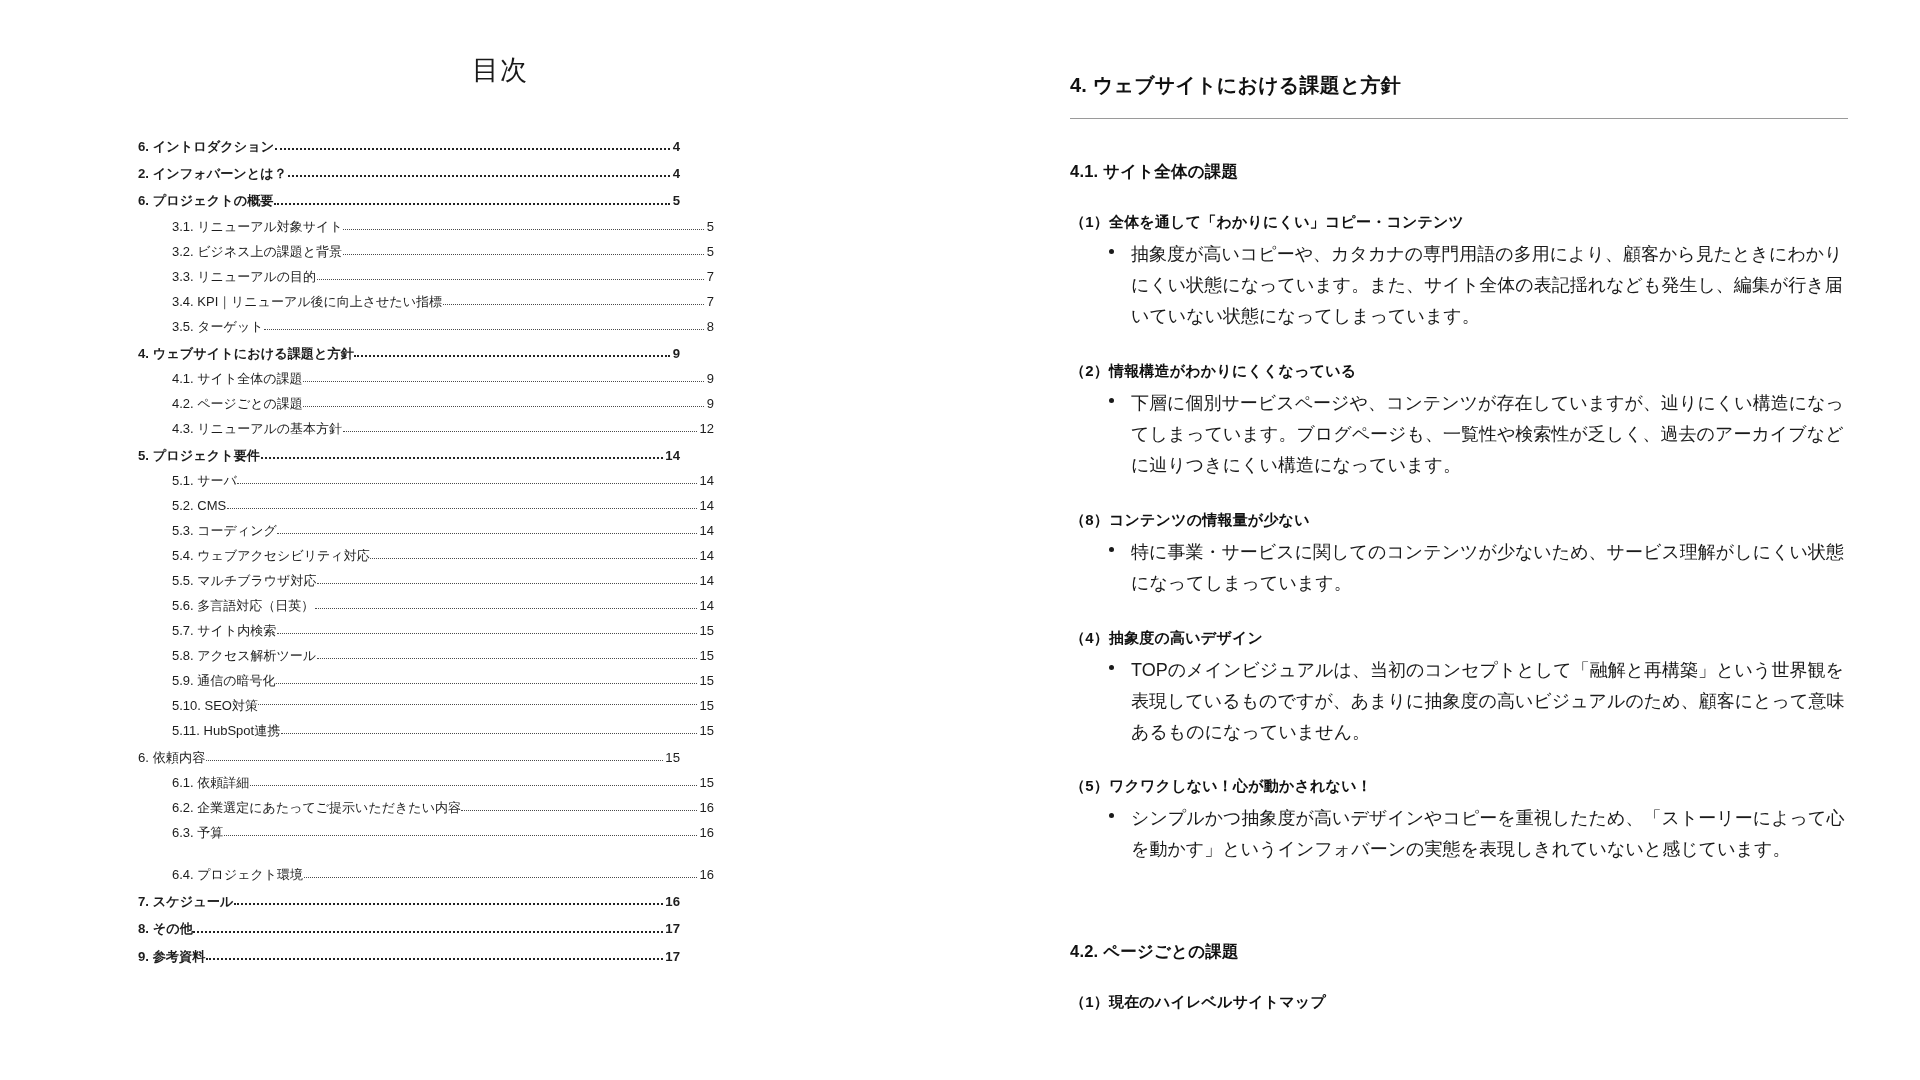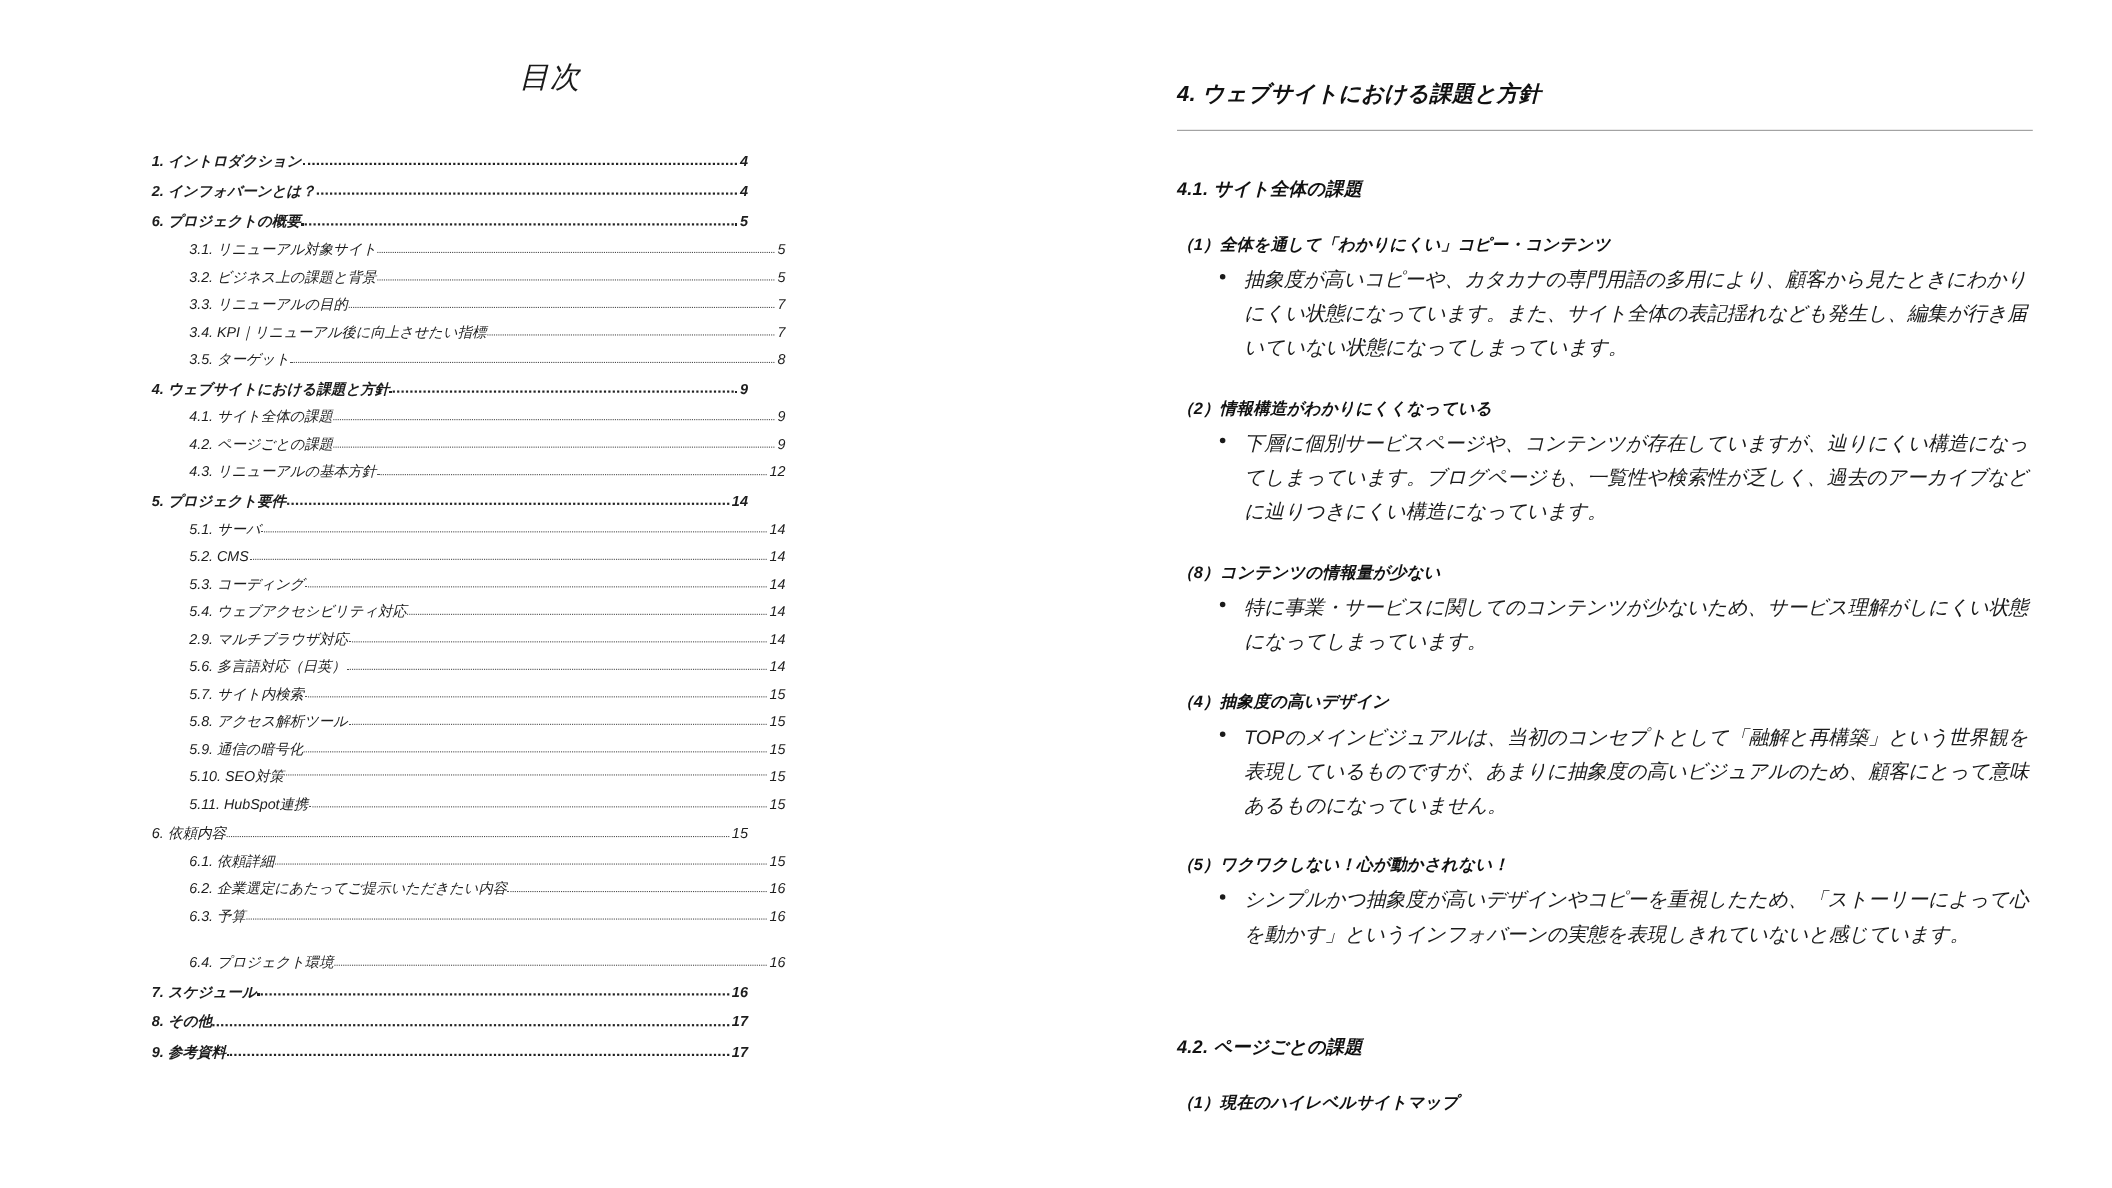"目次" .page { font-style: italic -> none }
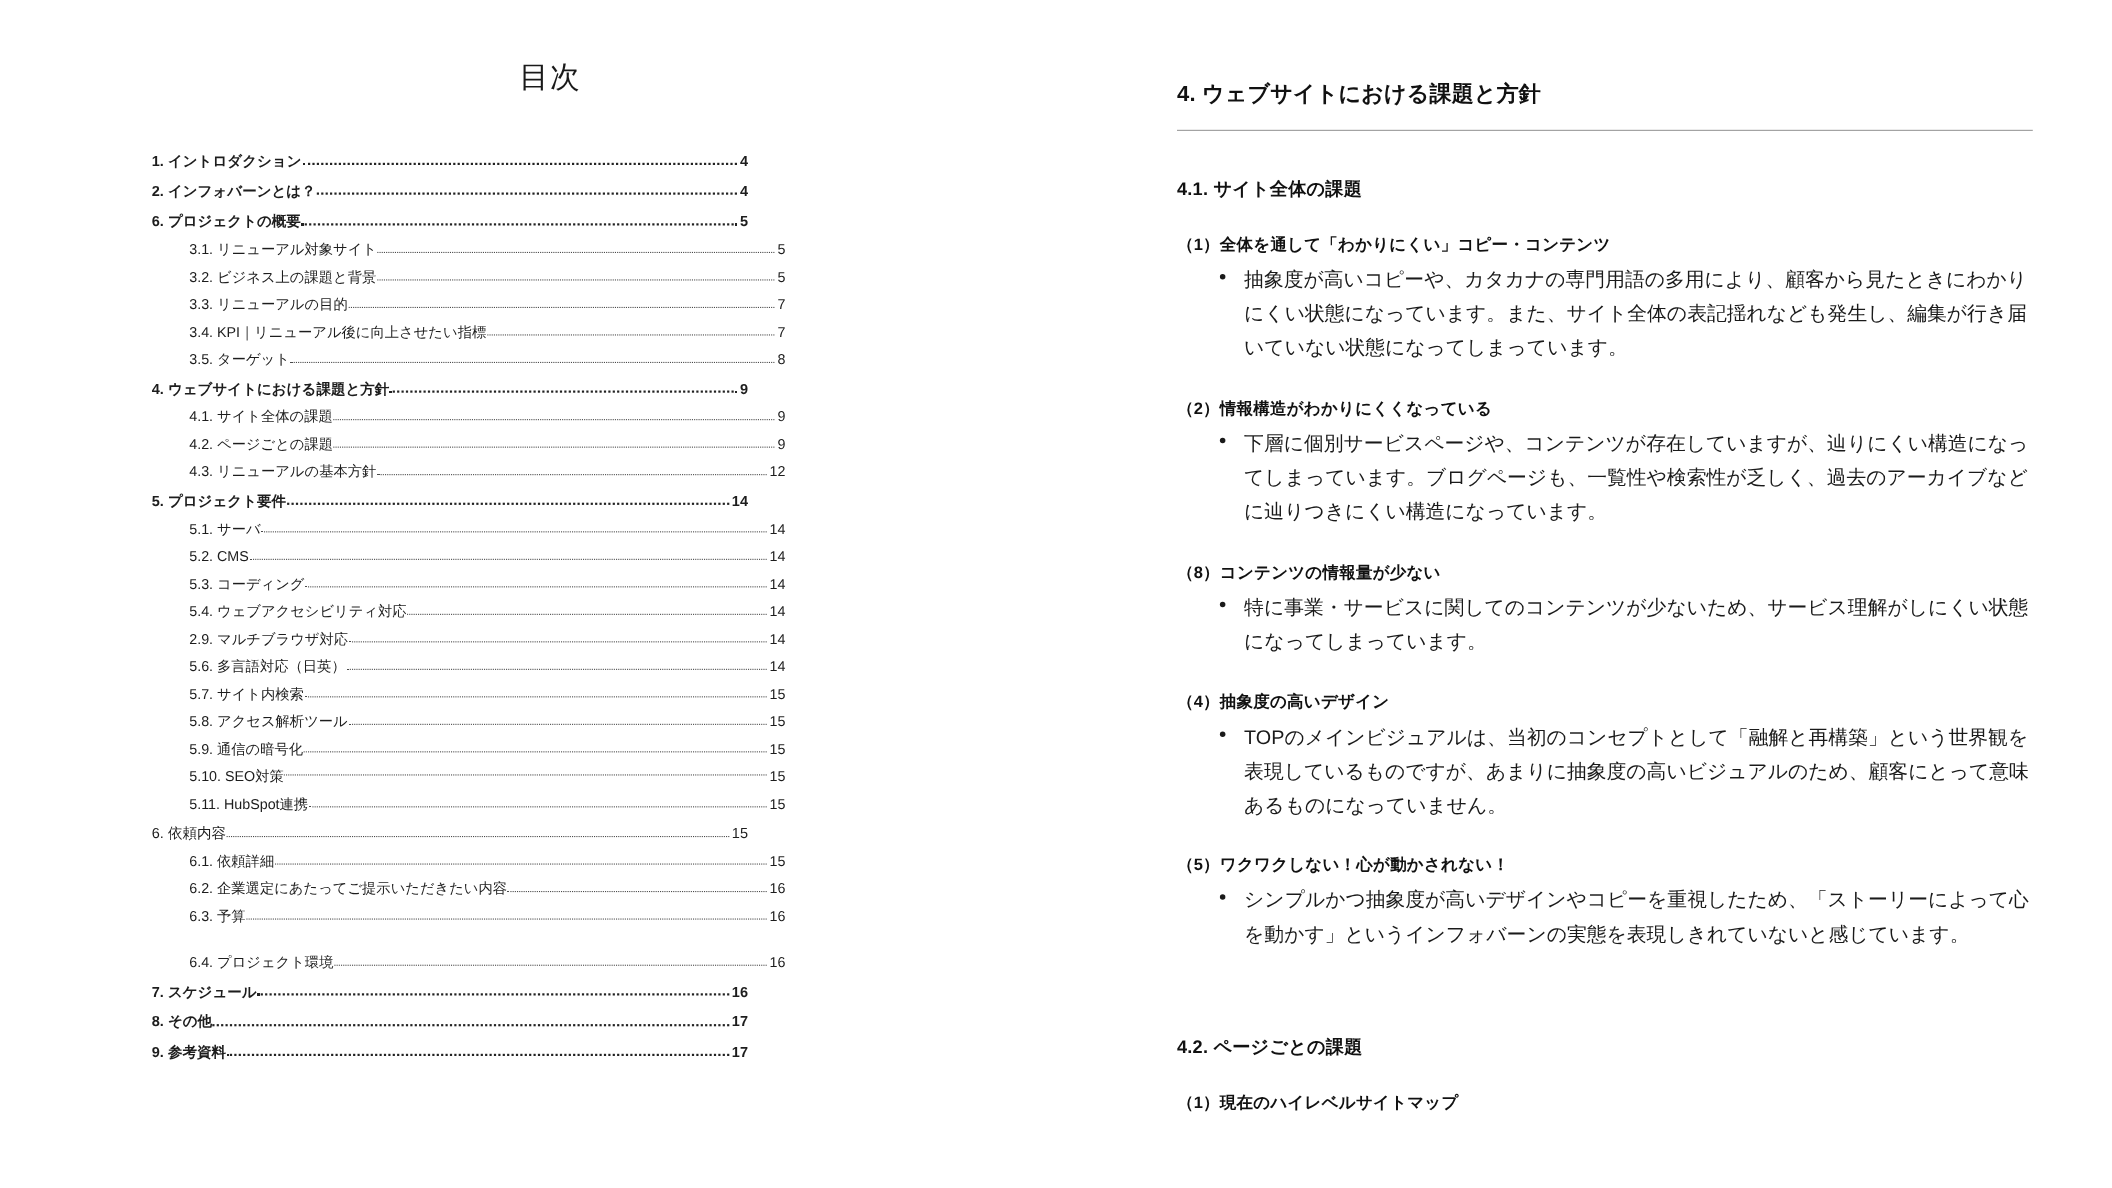"1. イントロダクション" span.toc-label { text: 1 -> 6 }
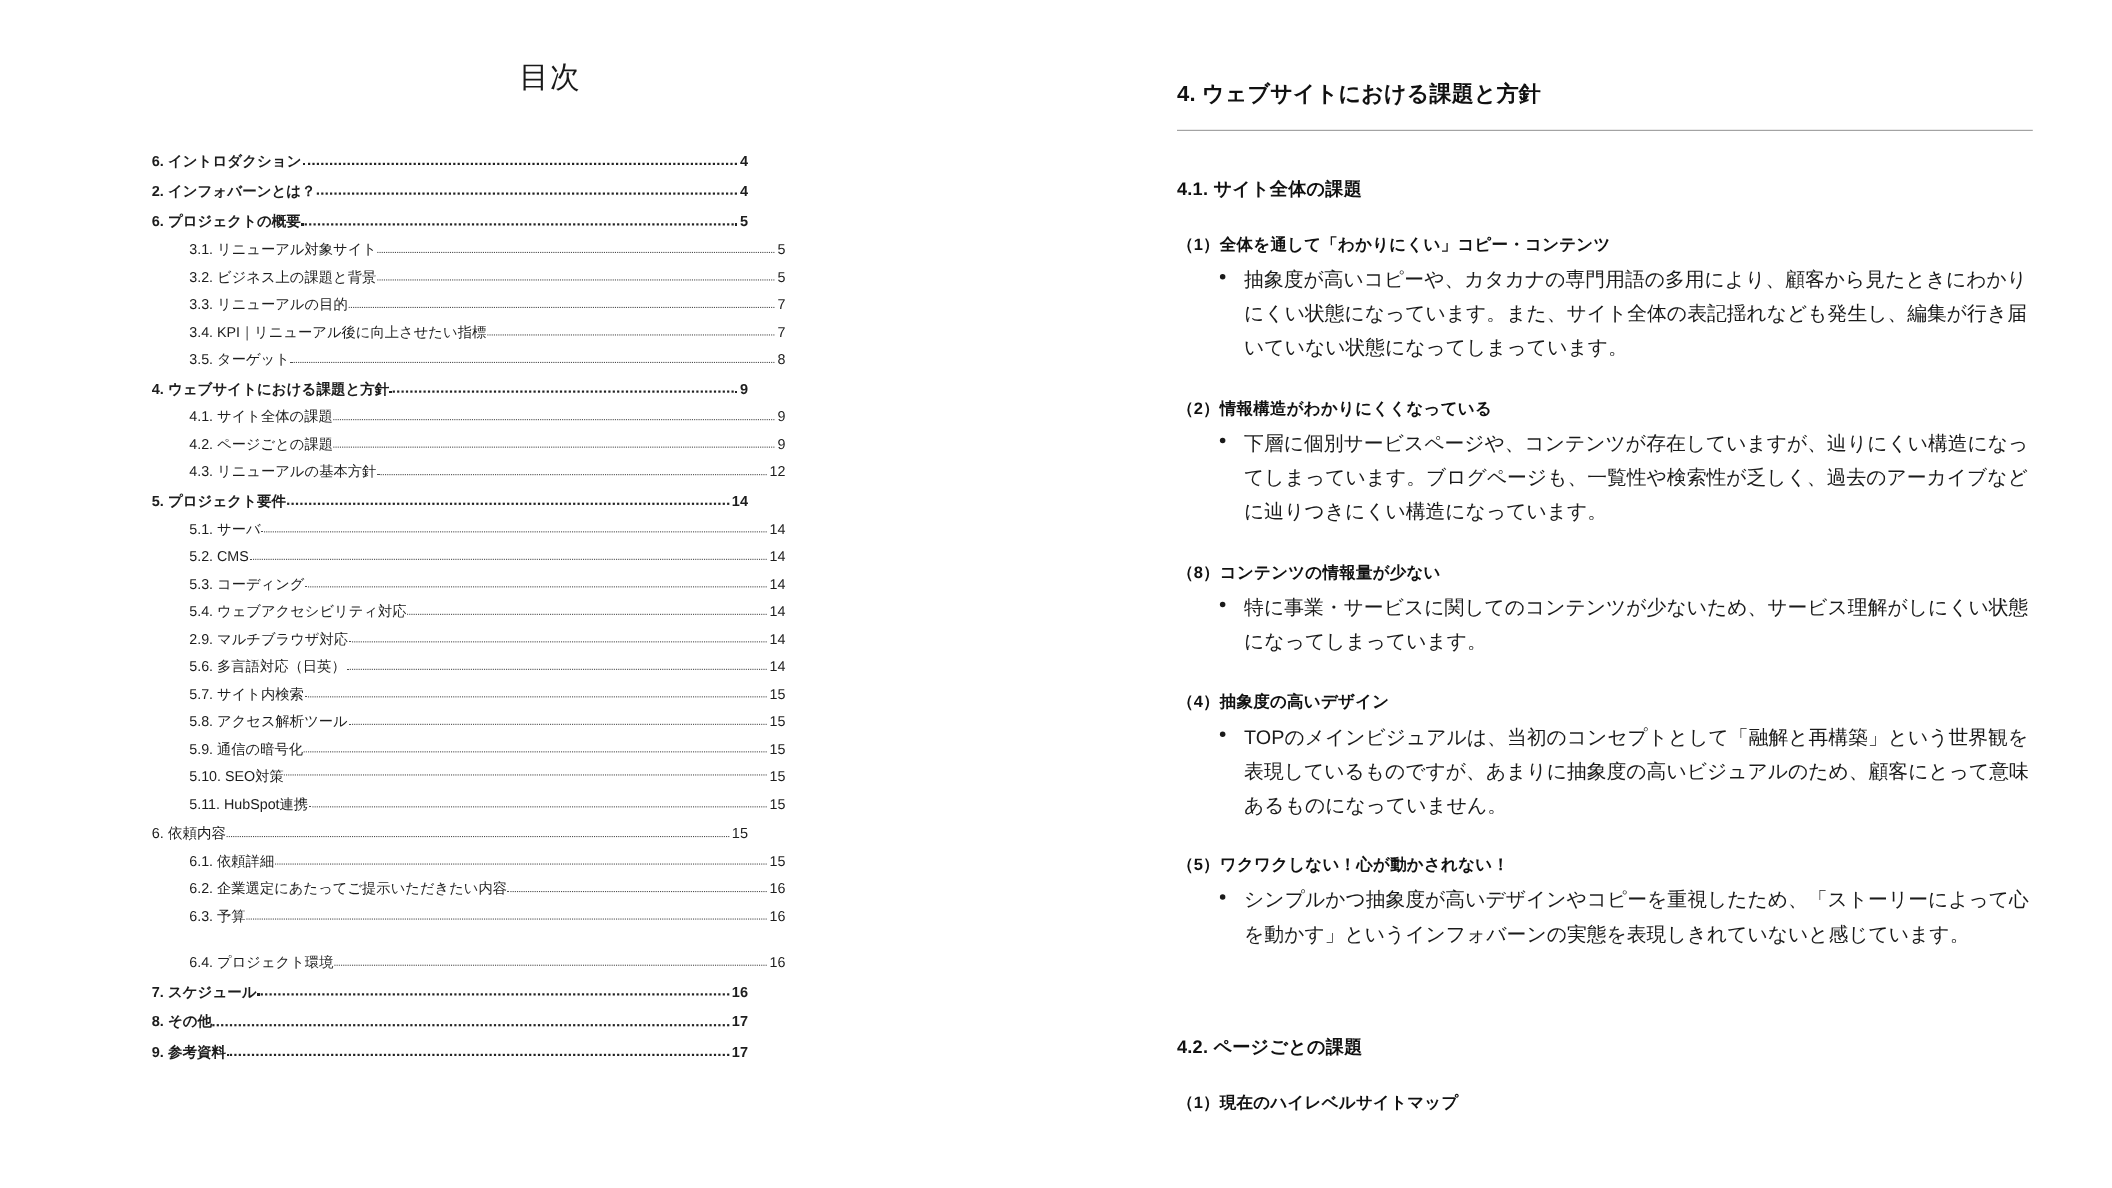"2.9. マルチブラウザ対応" span.toc-label { text: 2.9 -> 5.5 }
